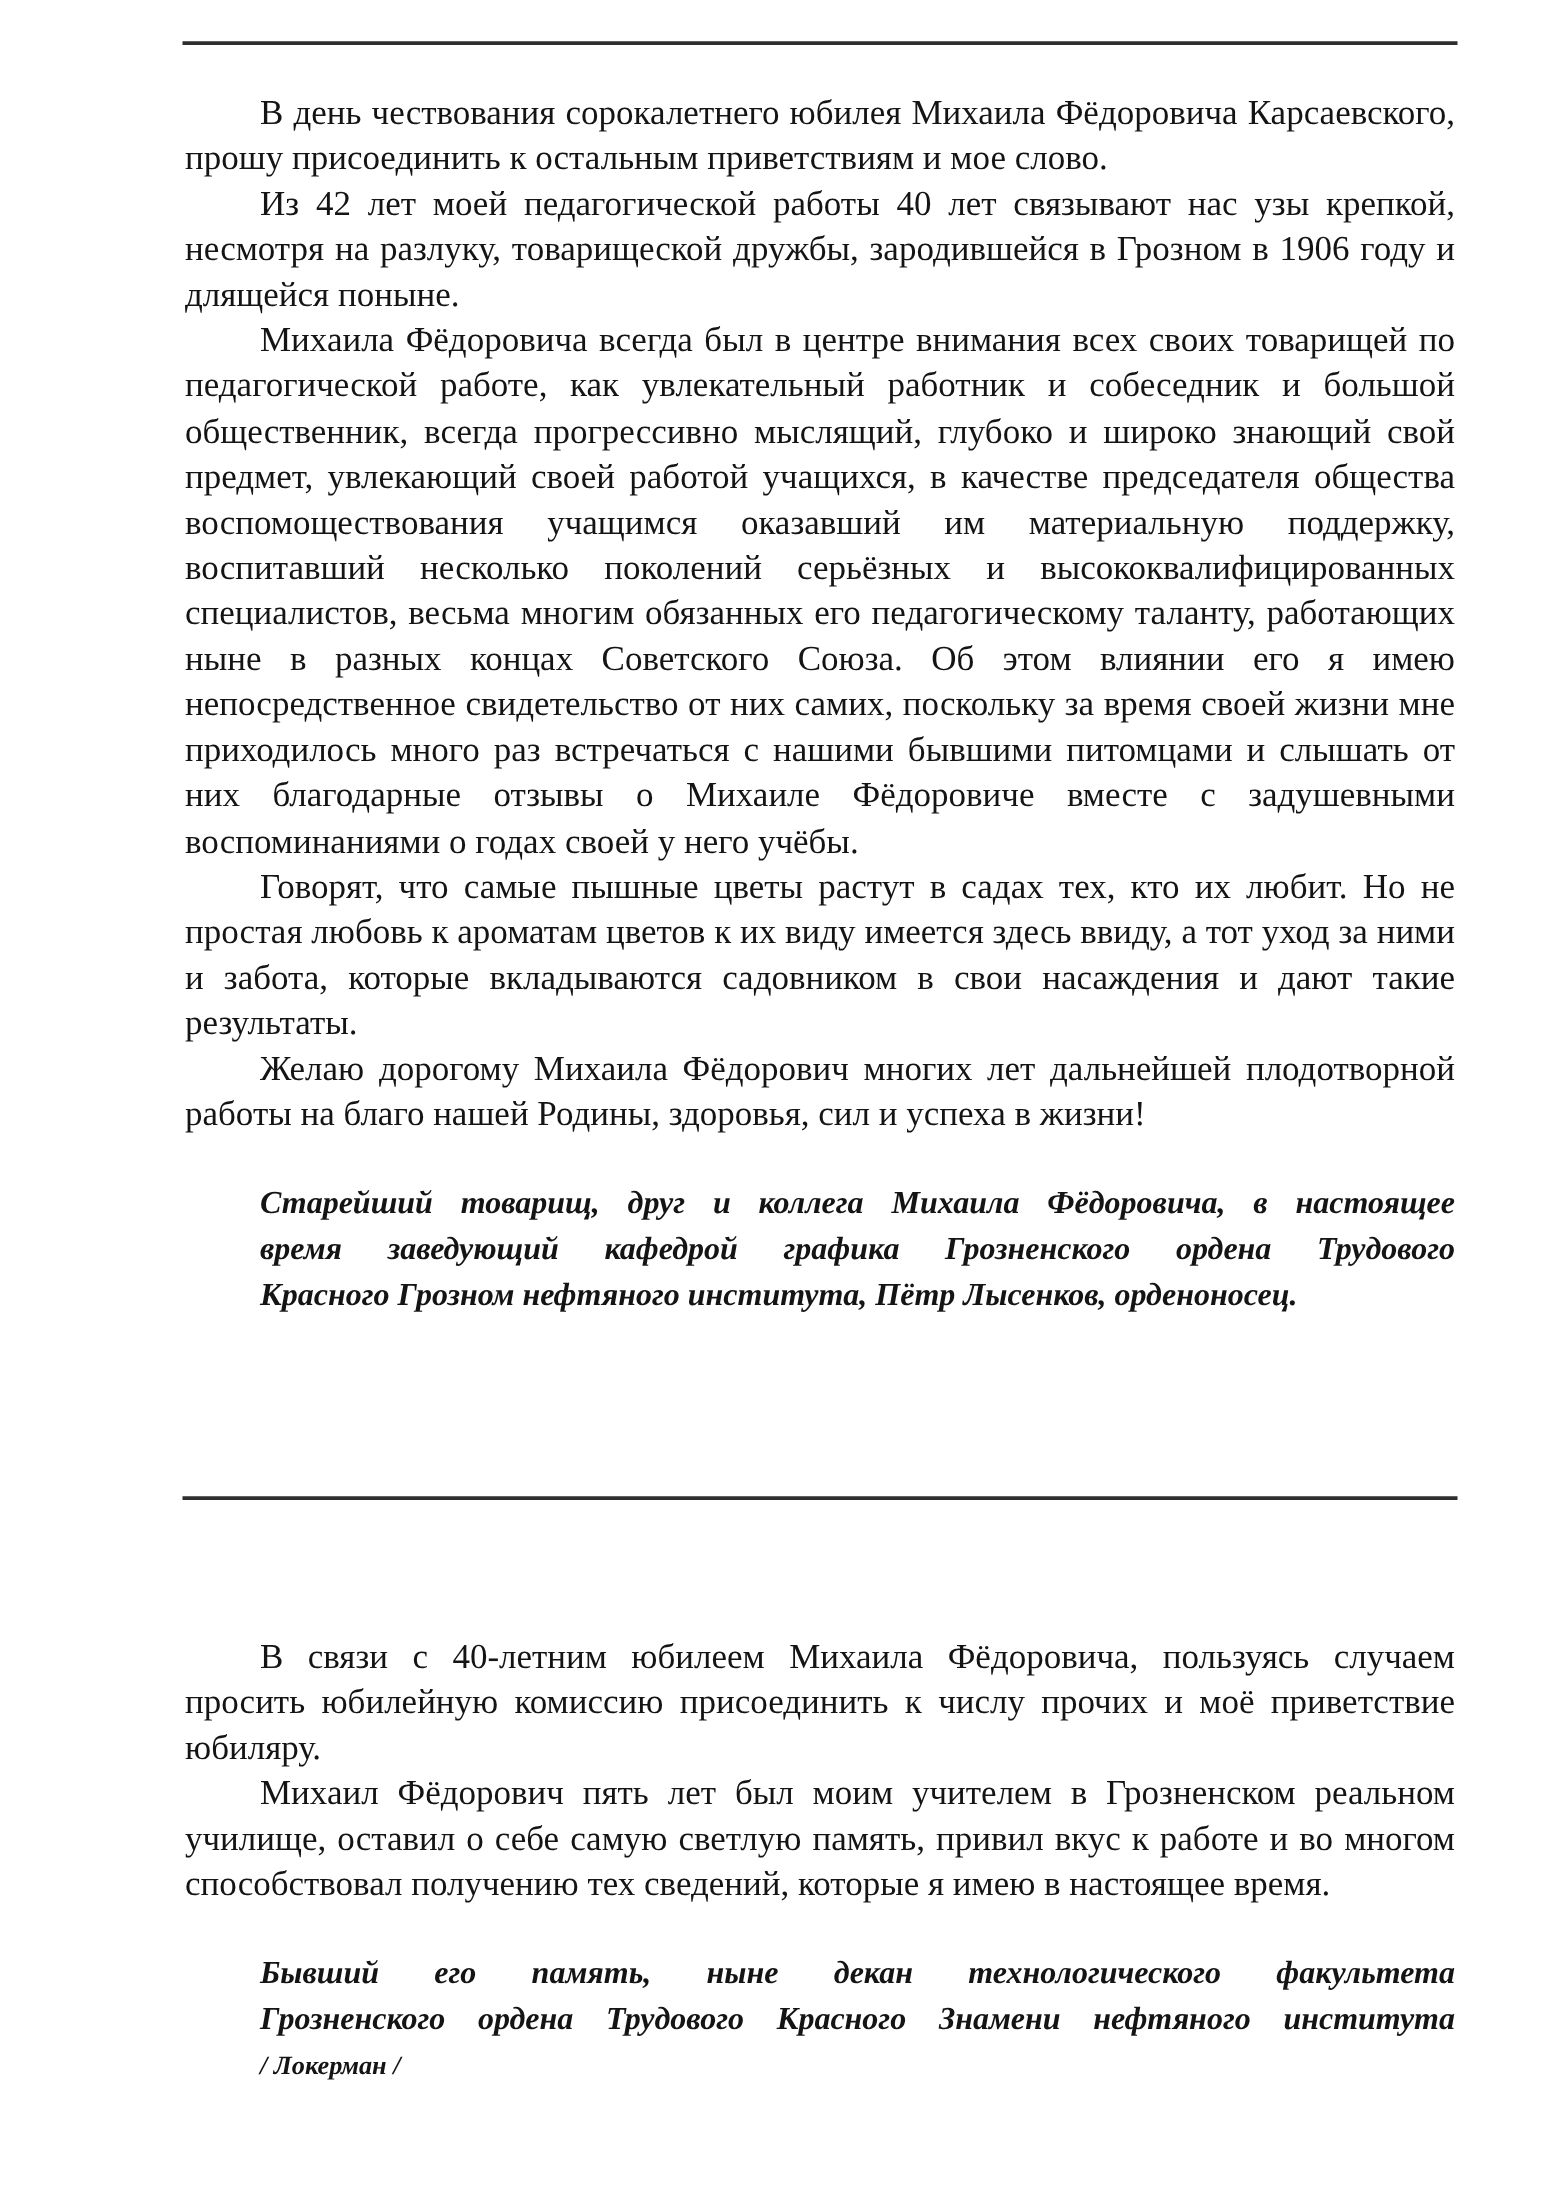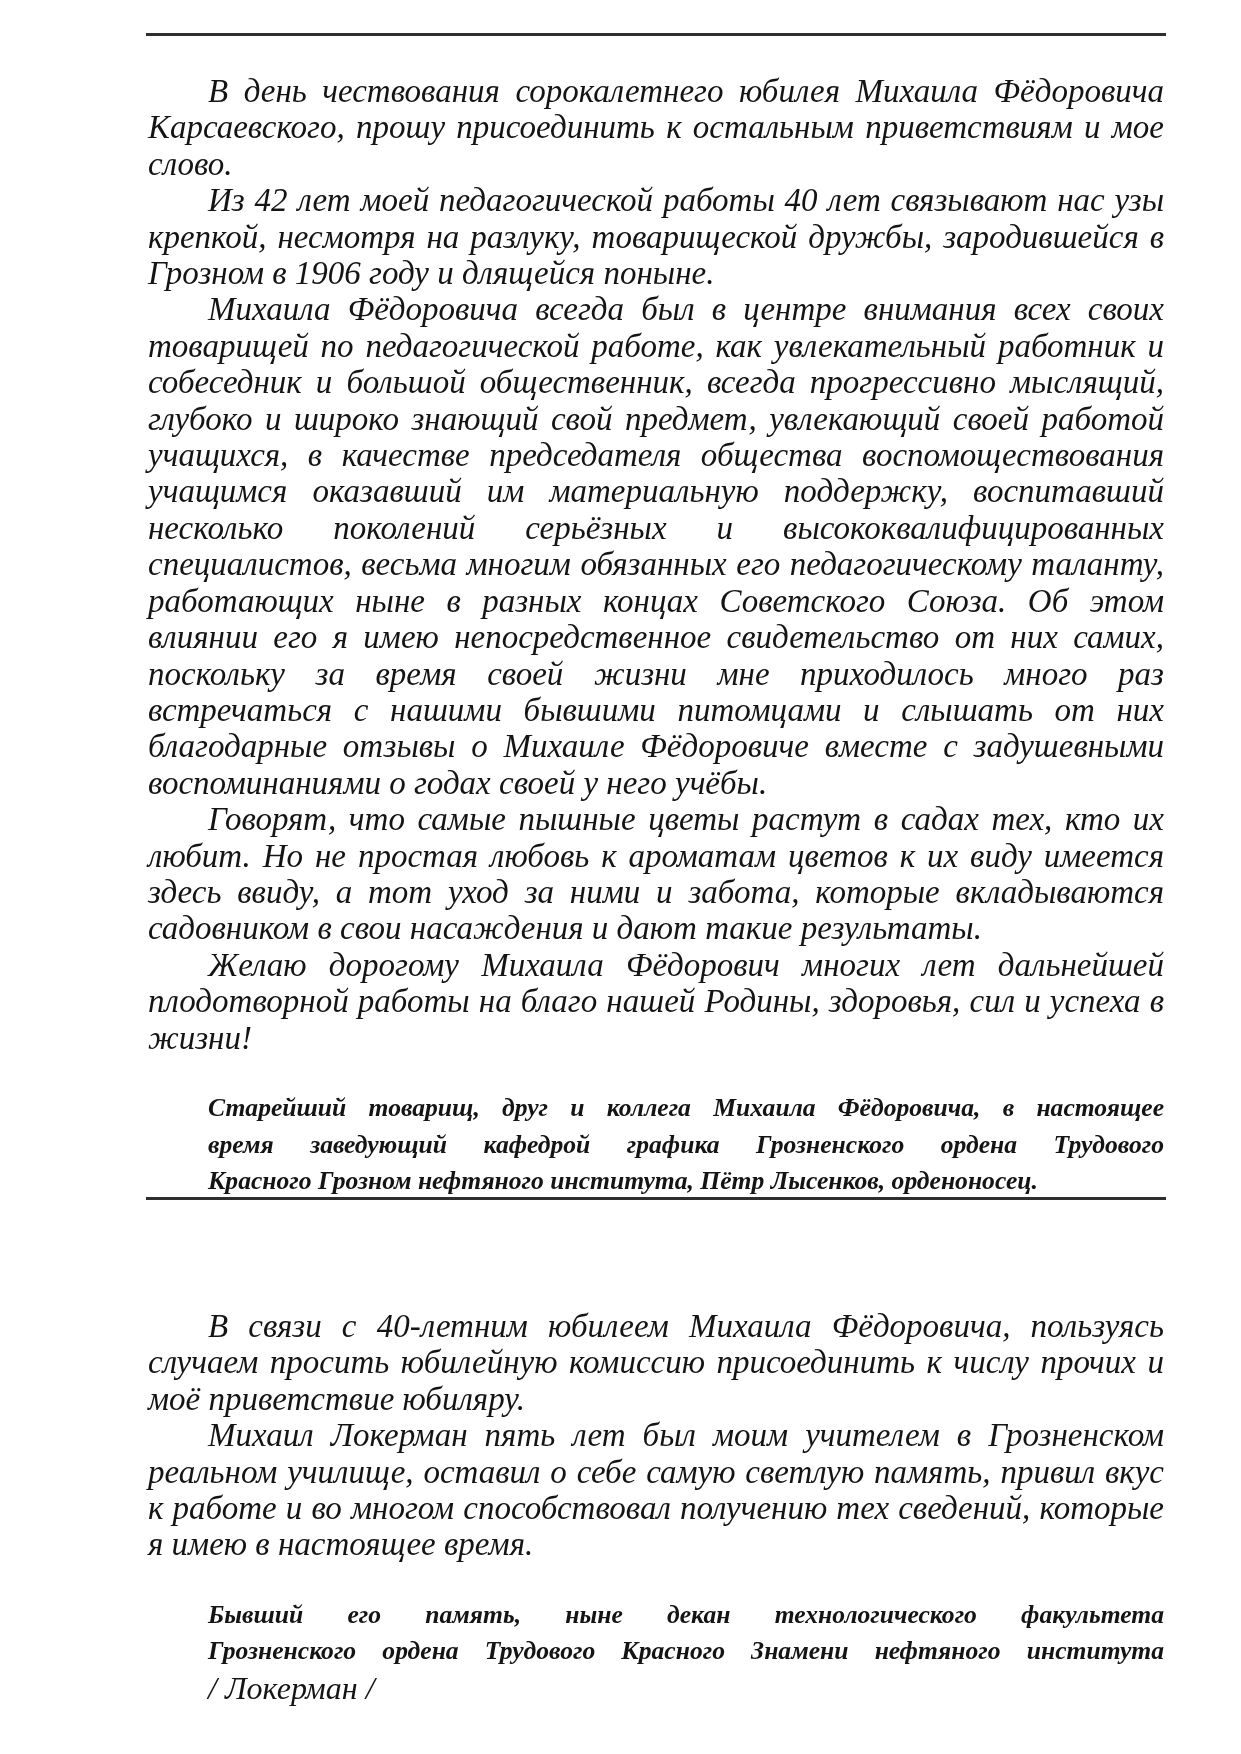"В день чествования сорокалетнего юбилея" .para { font-size: 33px -> 28px; font-style: italic -> none }
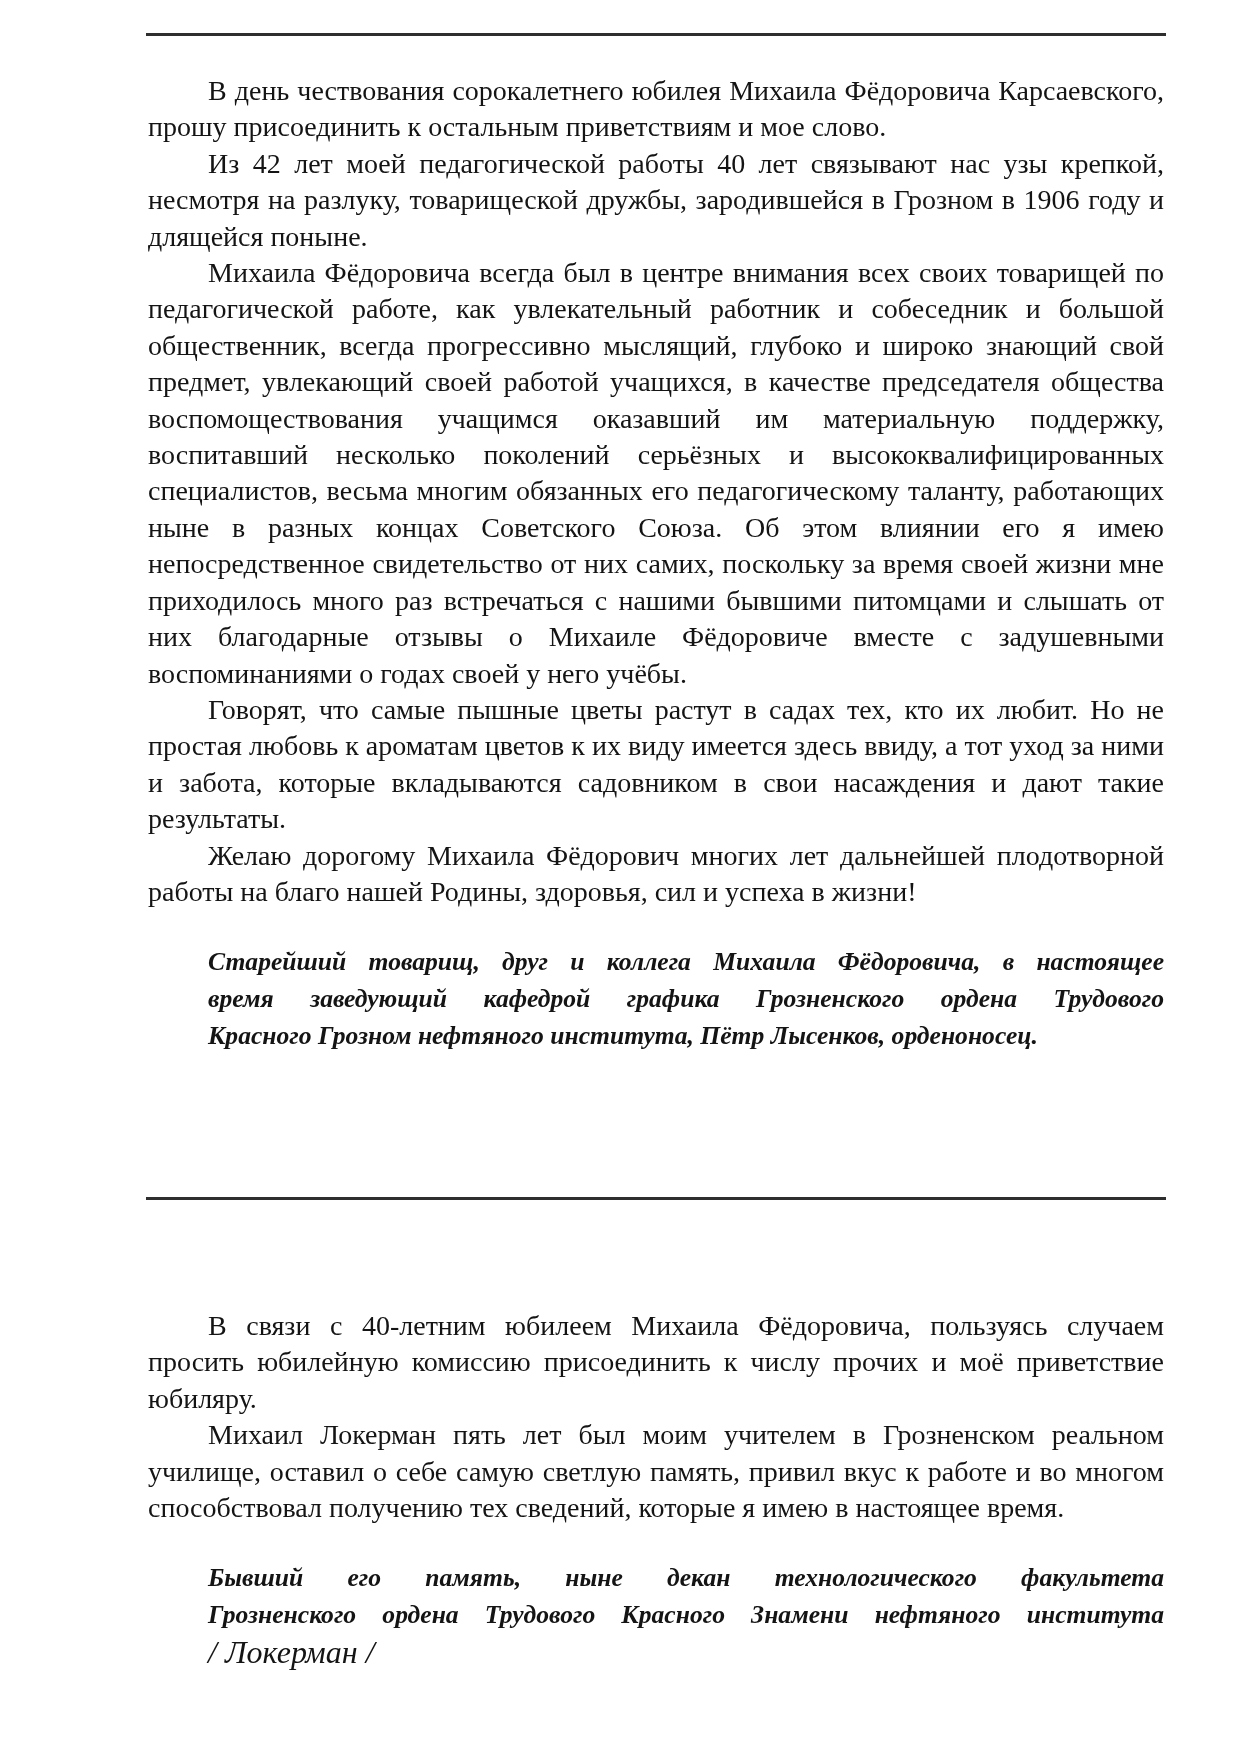"Михаил Локерман пять лет был" p.para { text: Локерман -> Фёдорович }
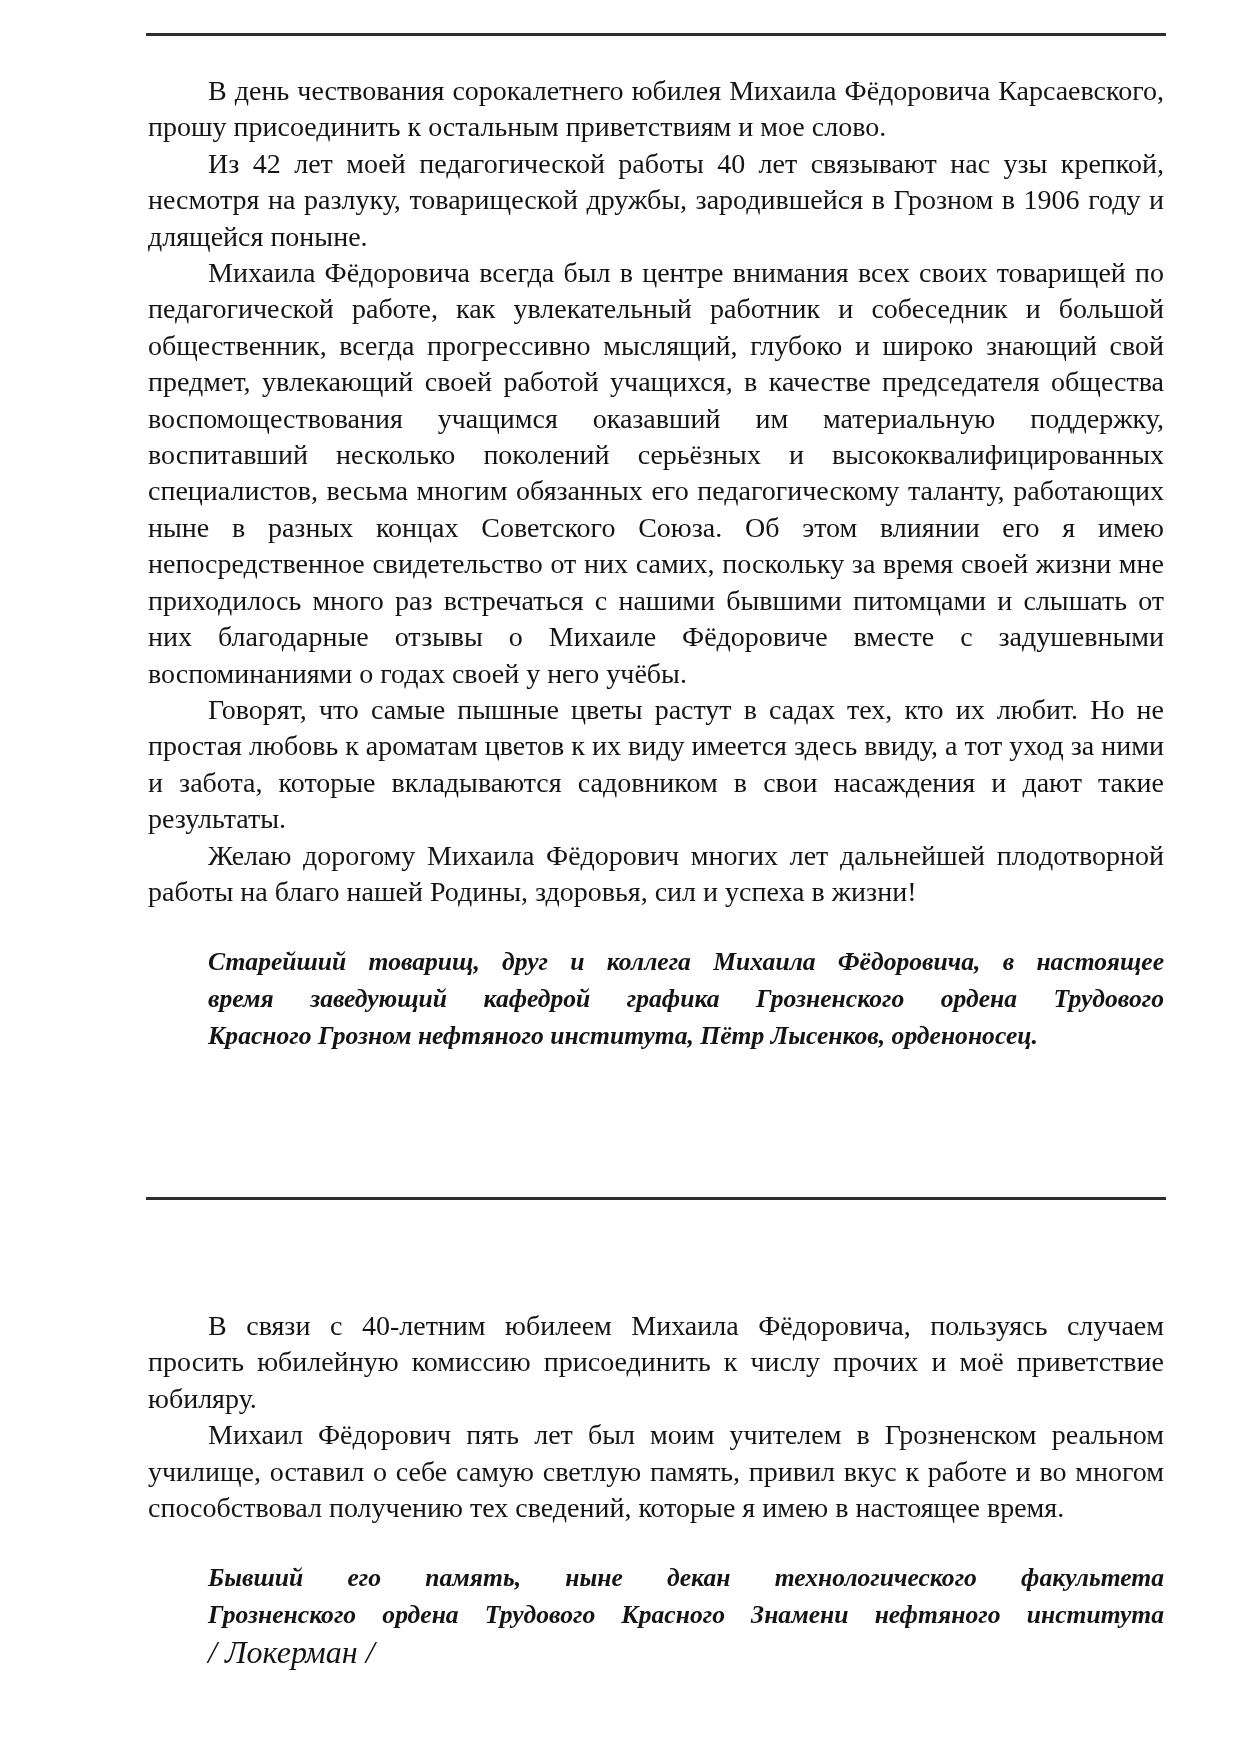"/ Локерман /" .sig-name { font-size: 32px -> 21px; font-weight: normal -> bold }
